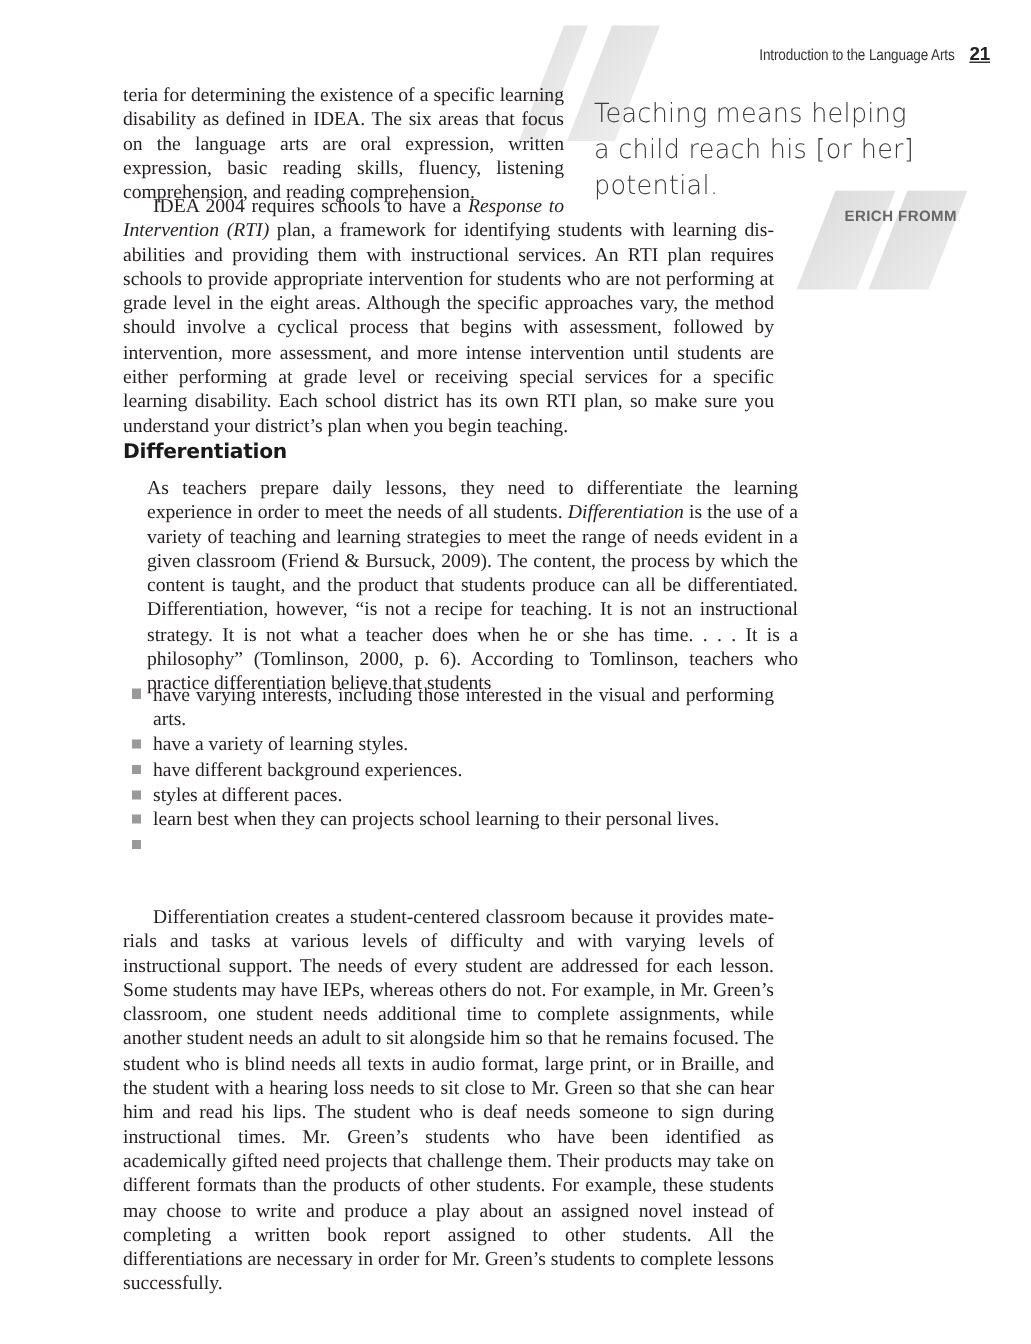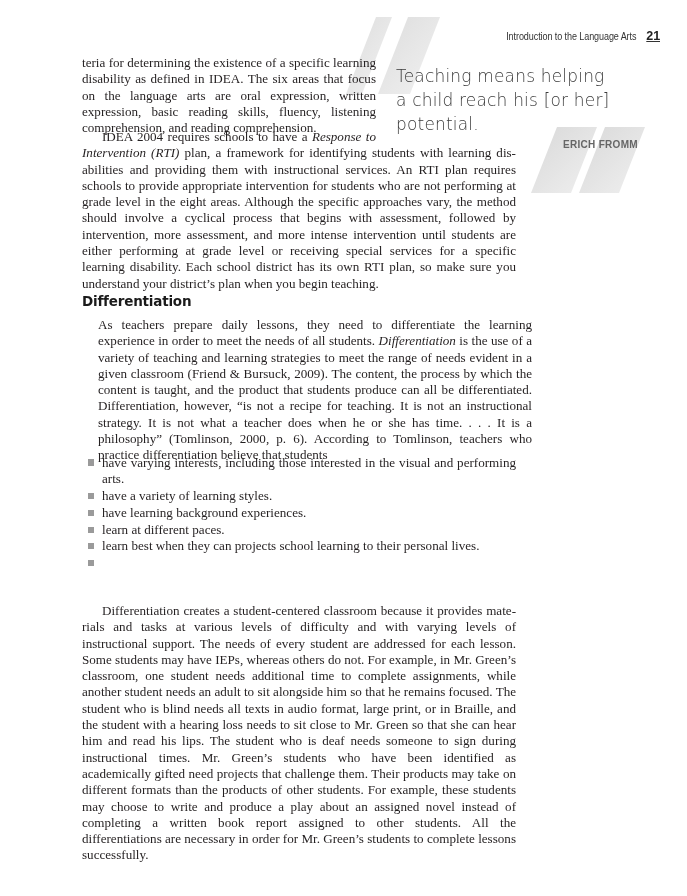"have learning background experiences." span { text: learning -> different }
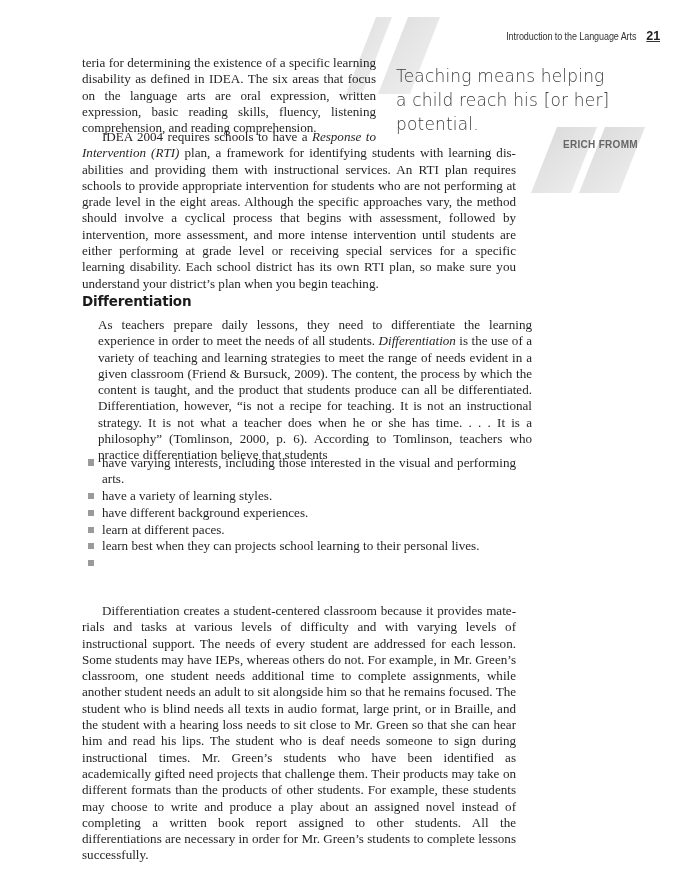"learn at different paces." span { text: learn -> styles }
